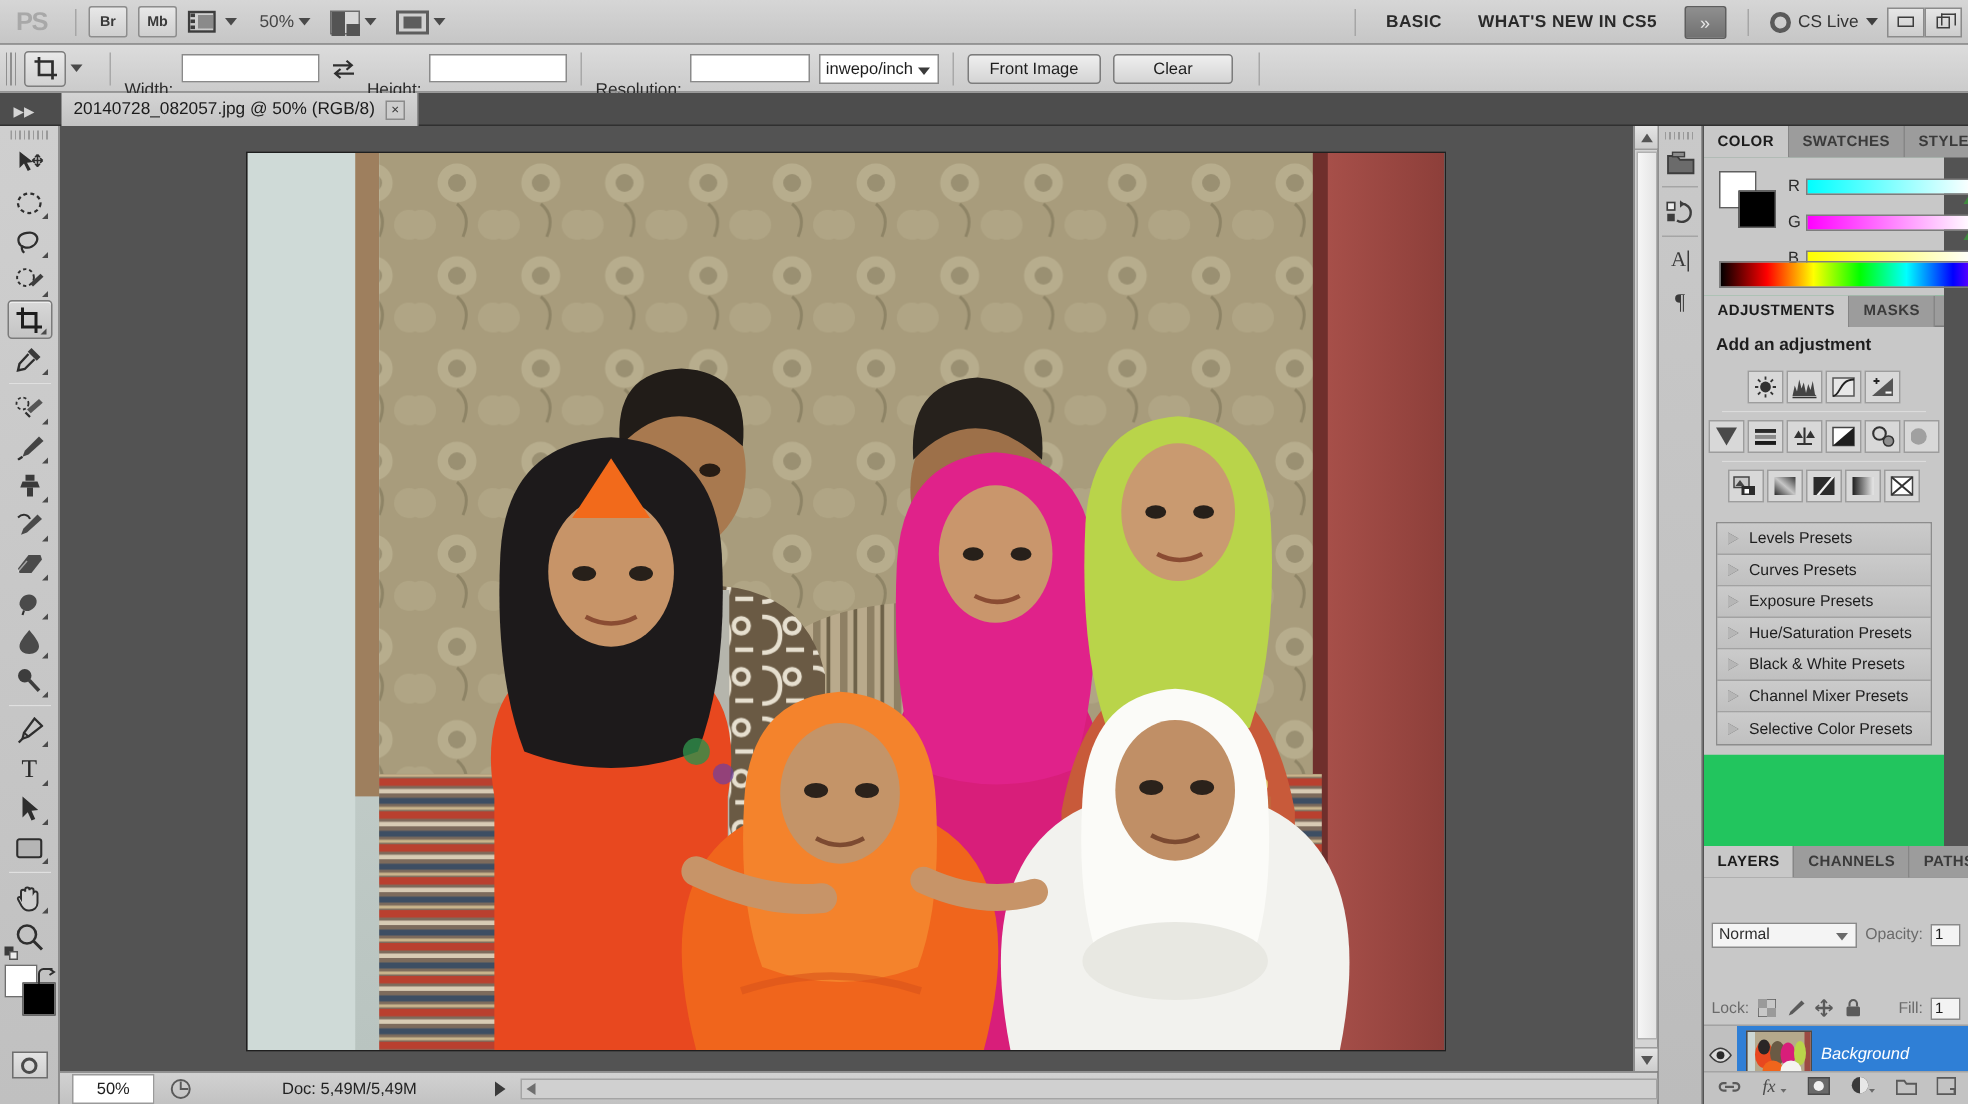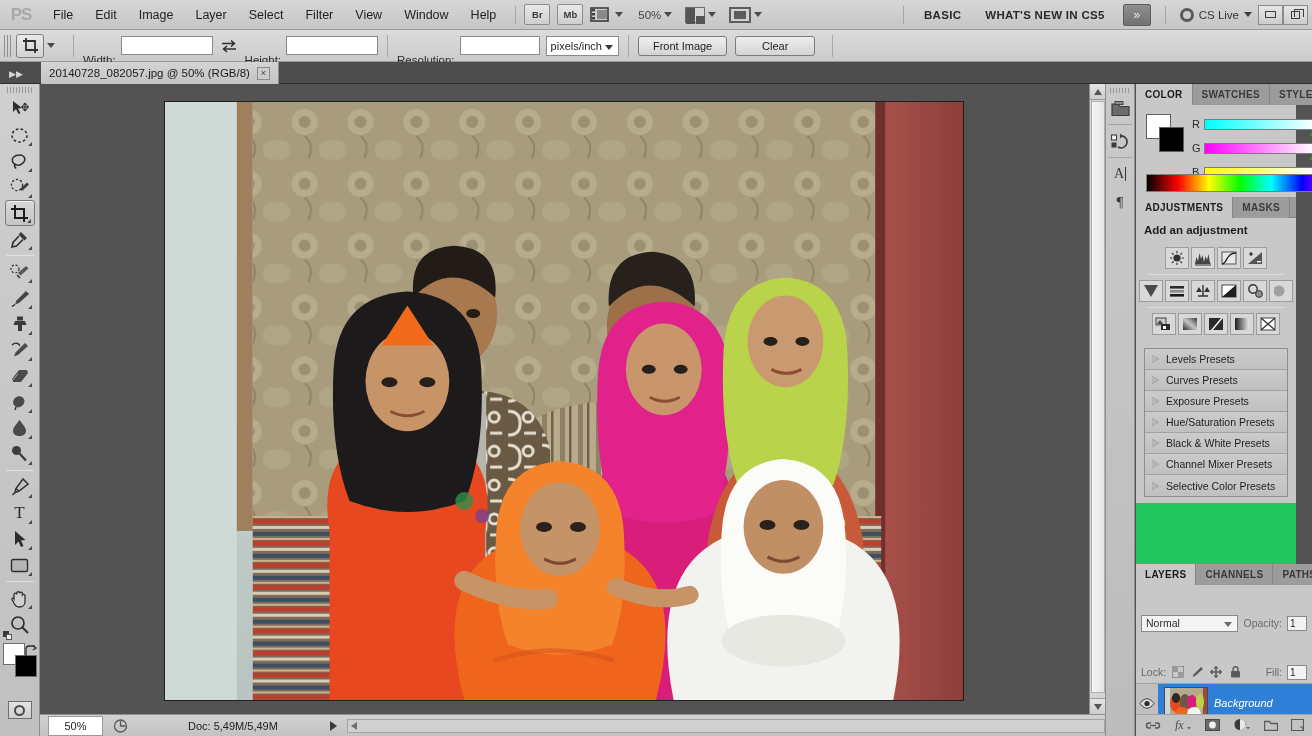"File" div { html: <div> <div>File</div> <div>Edit</div> <div>Image</div> <div>Layer</div> <div>Select</div> <div>Filter</div> <div>View</div> <div>Window</div> <div>Help</div> </div> -> none }
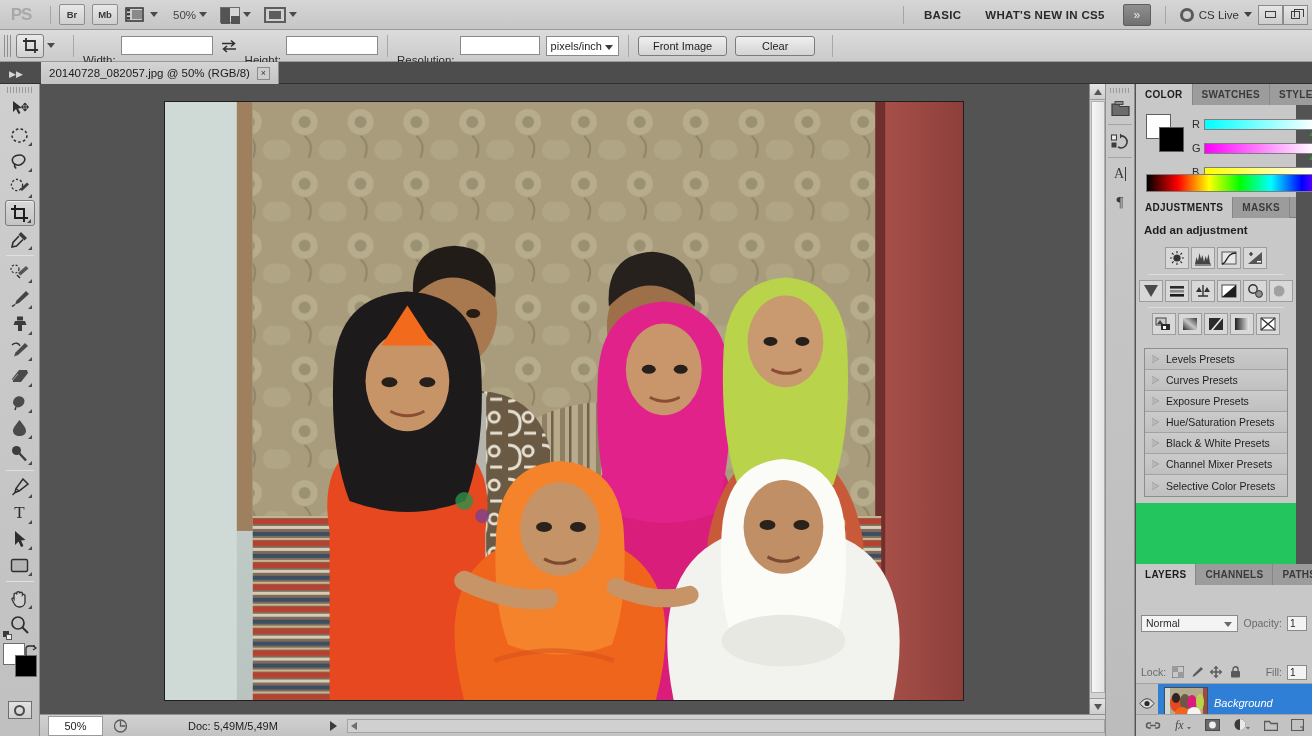"pixels/inch" span { text: pixels/inch -> inwepo/inch }
